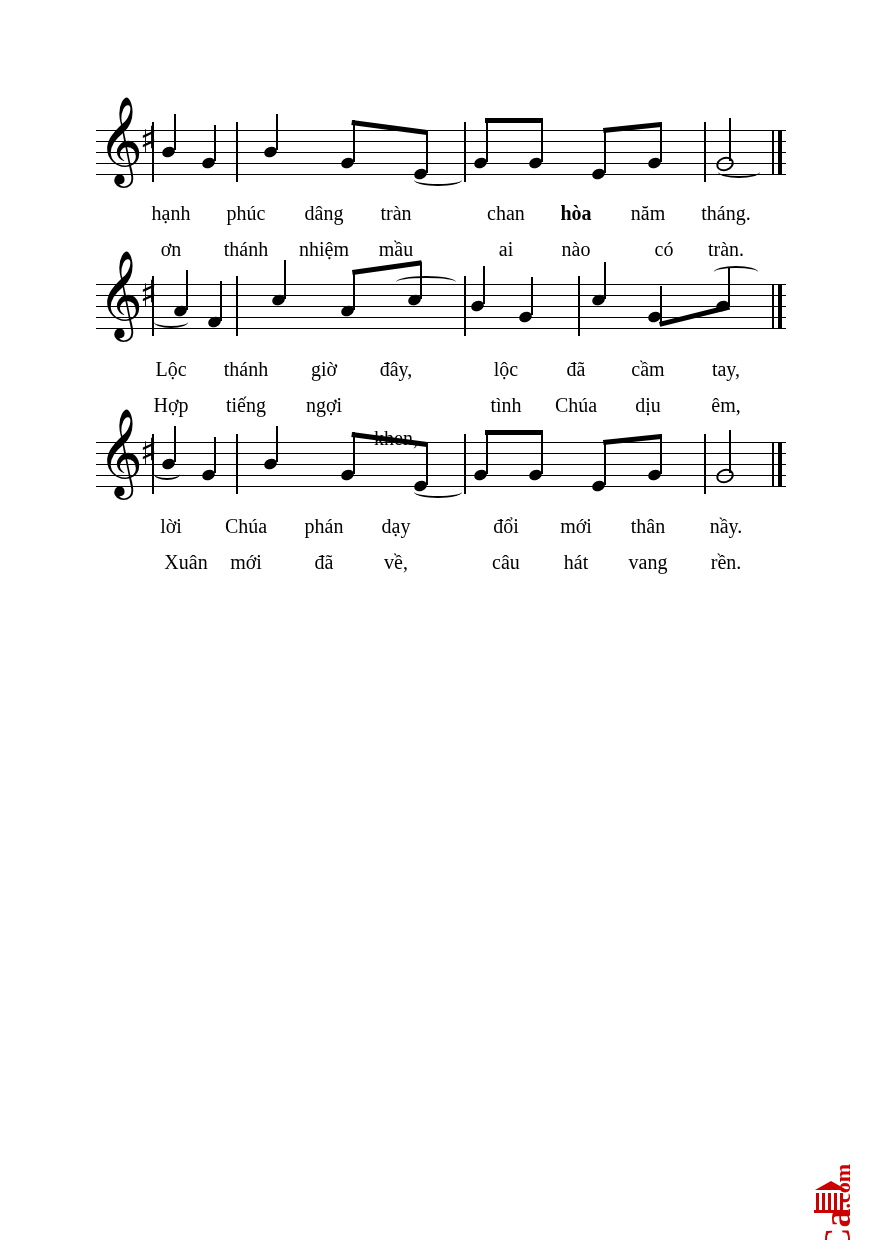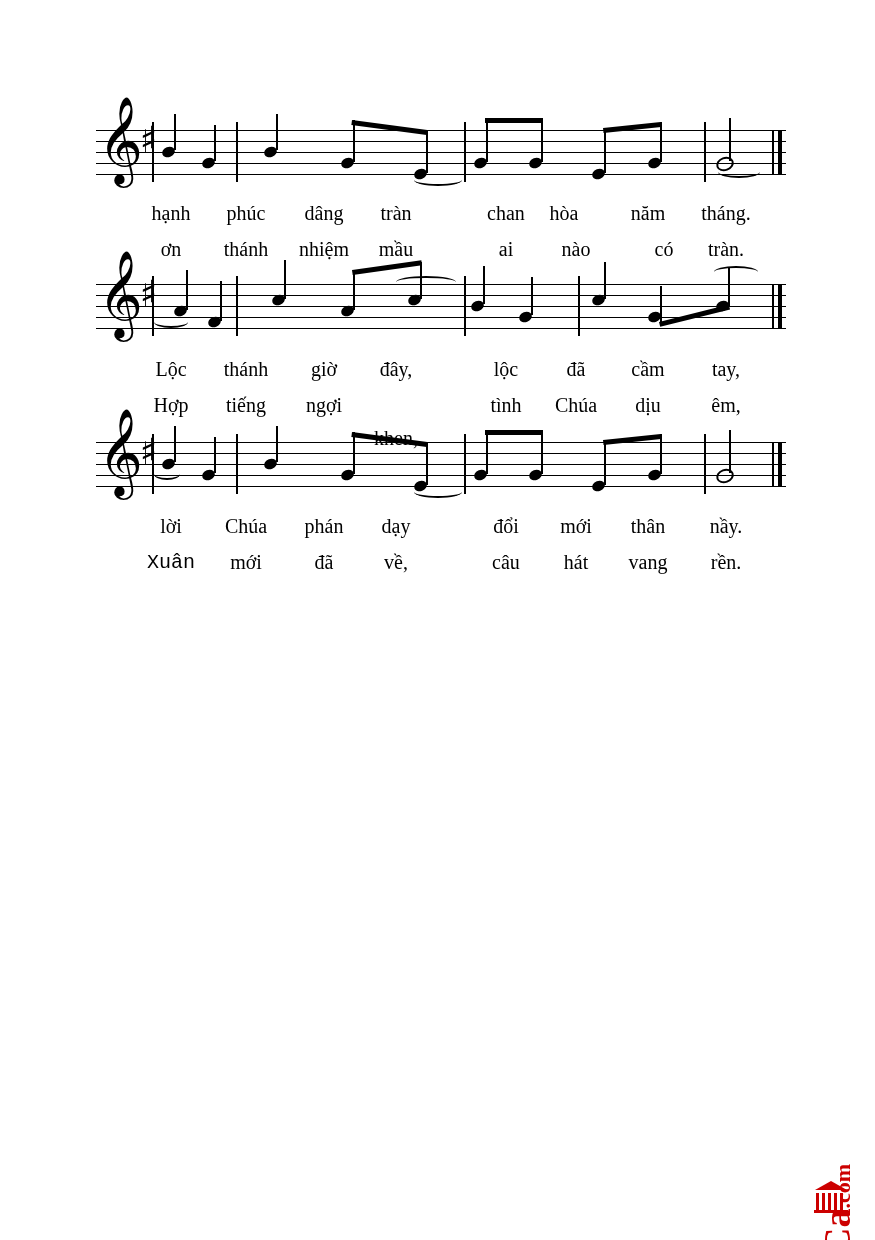"hòa" span.lyric { font-weight: none -> bold; left: 468px -> 480px }
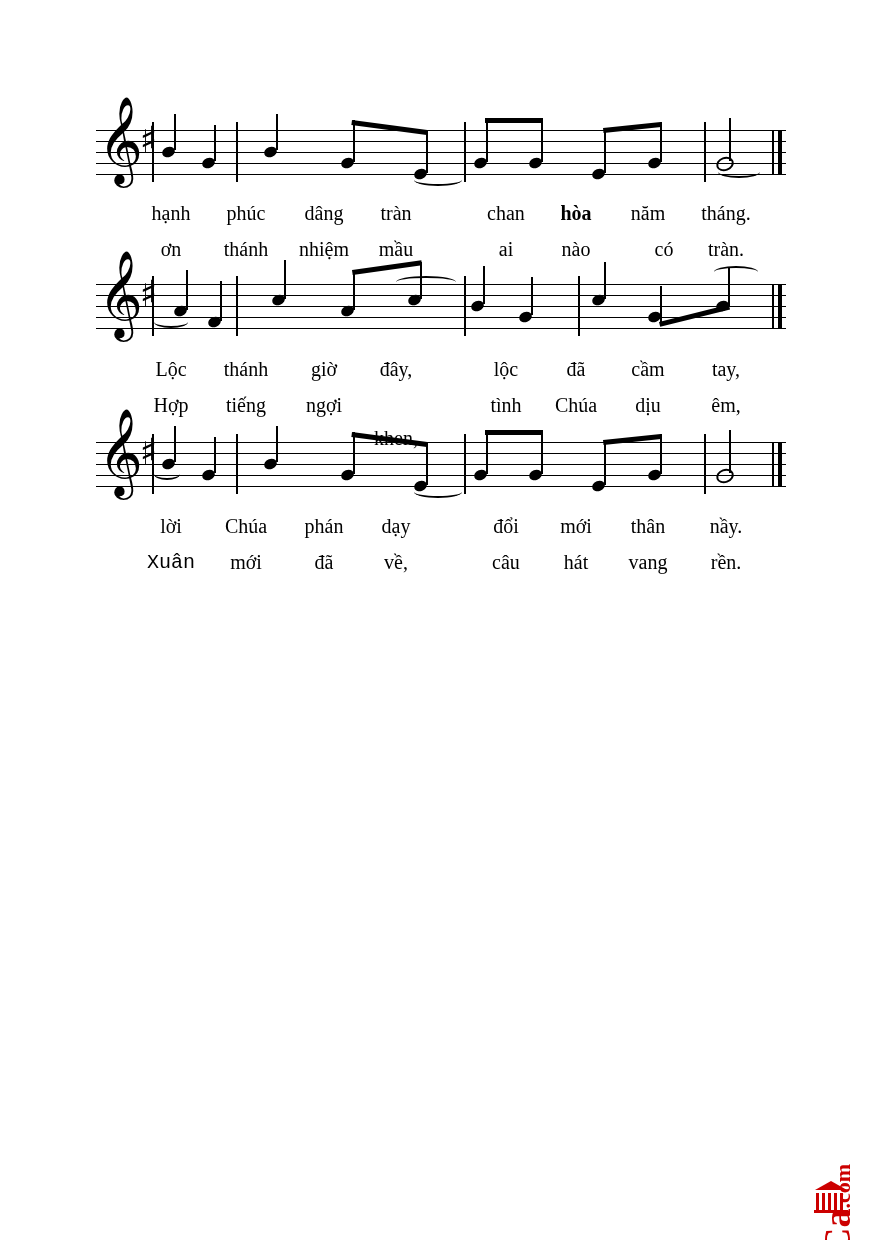"Xuân" span.lyric { font-family: Liberation Mono, monospace -> none; left: 75px -> 90px }
